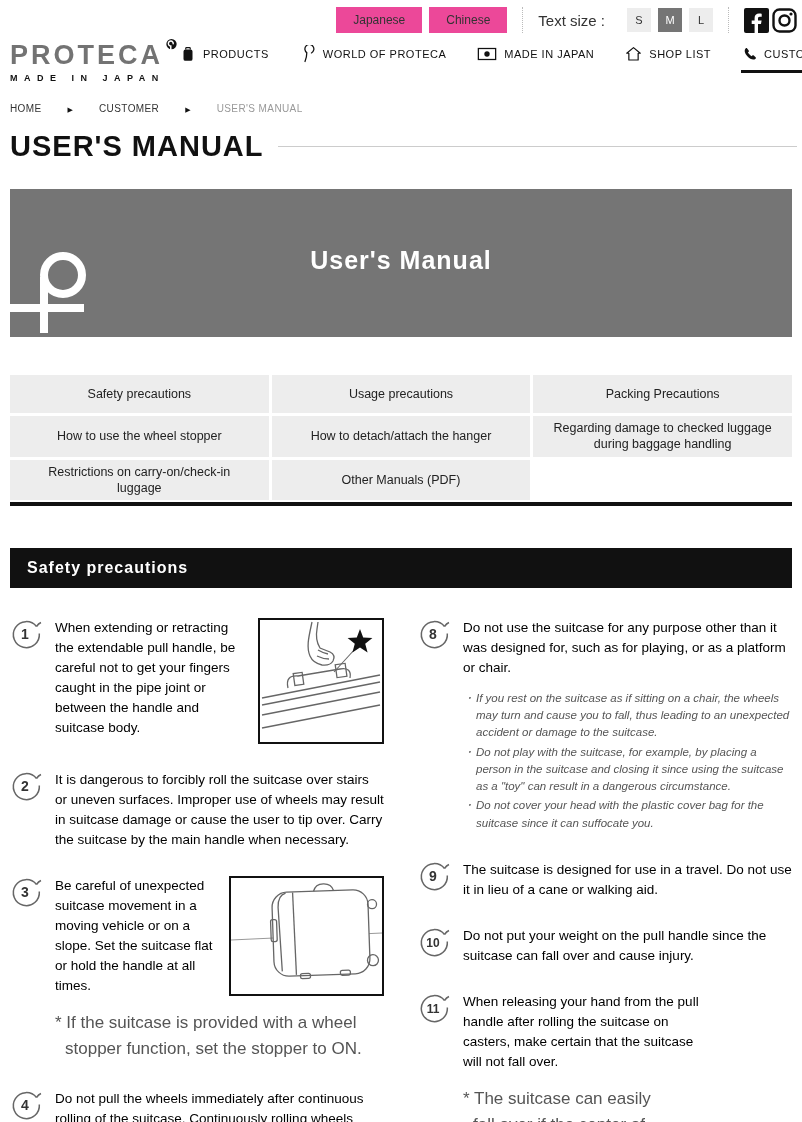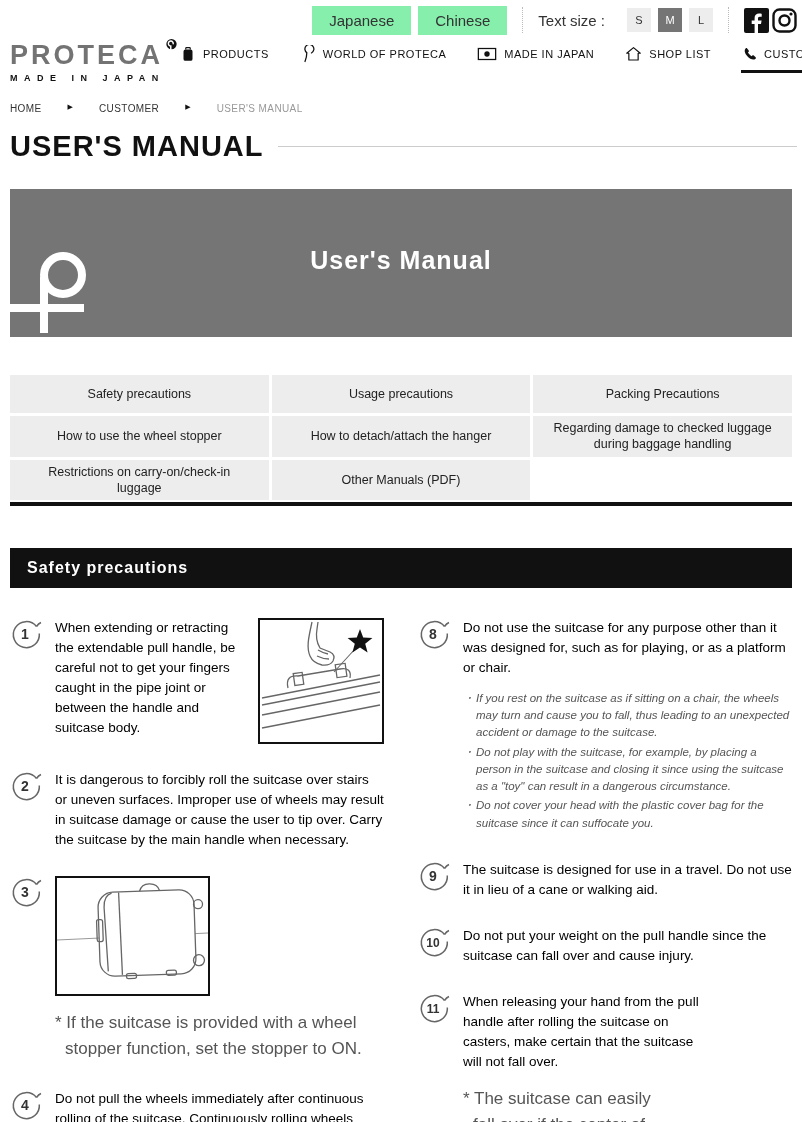"Japanese" .lang-btn { background: #86efac -> #ec4899; font-size: 15px -> 12px }
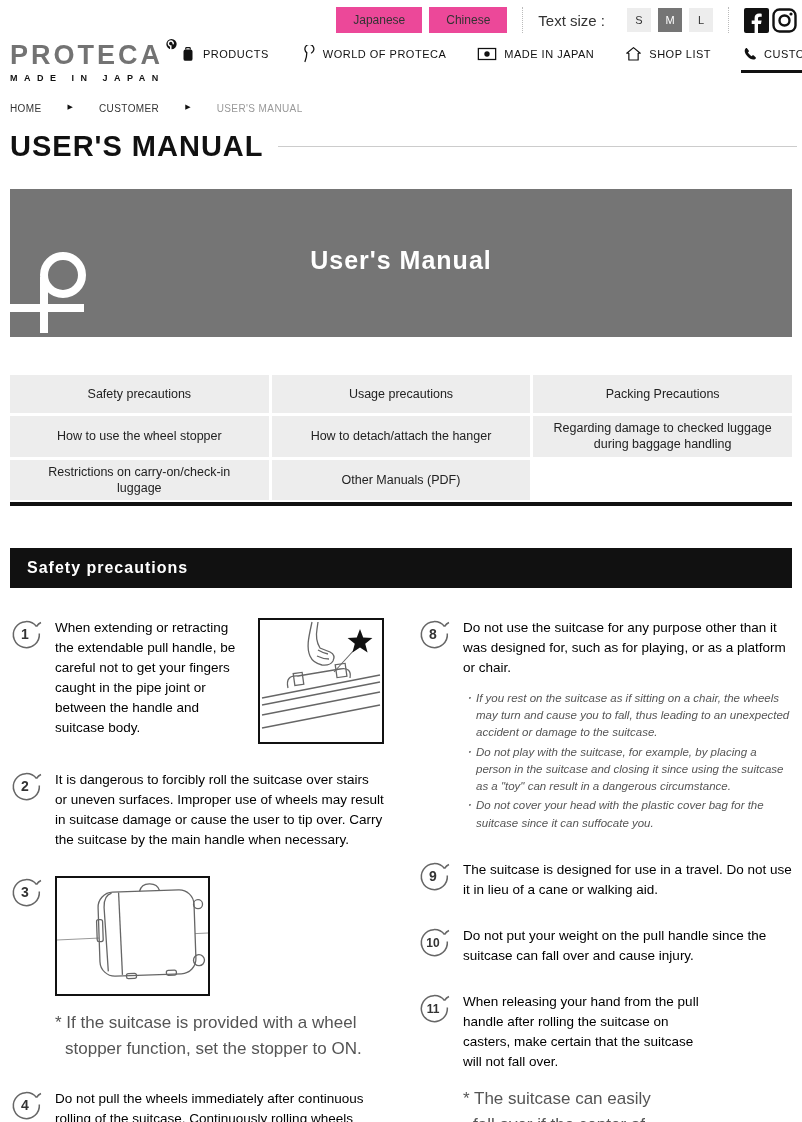"HOME" .breadcrumb { align-items: flex-start -> flex-end }
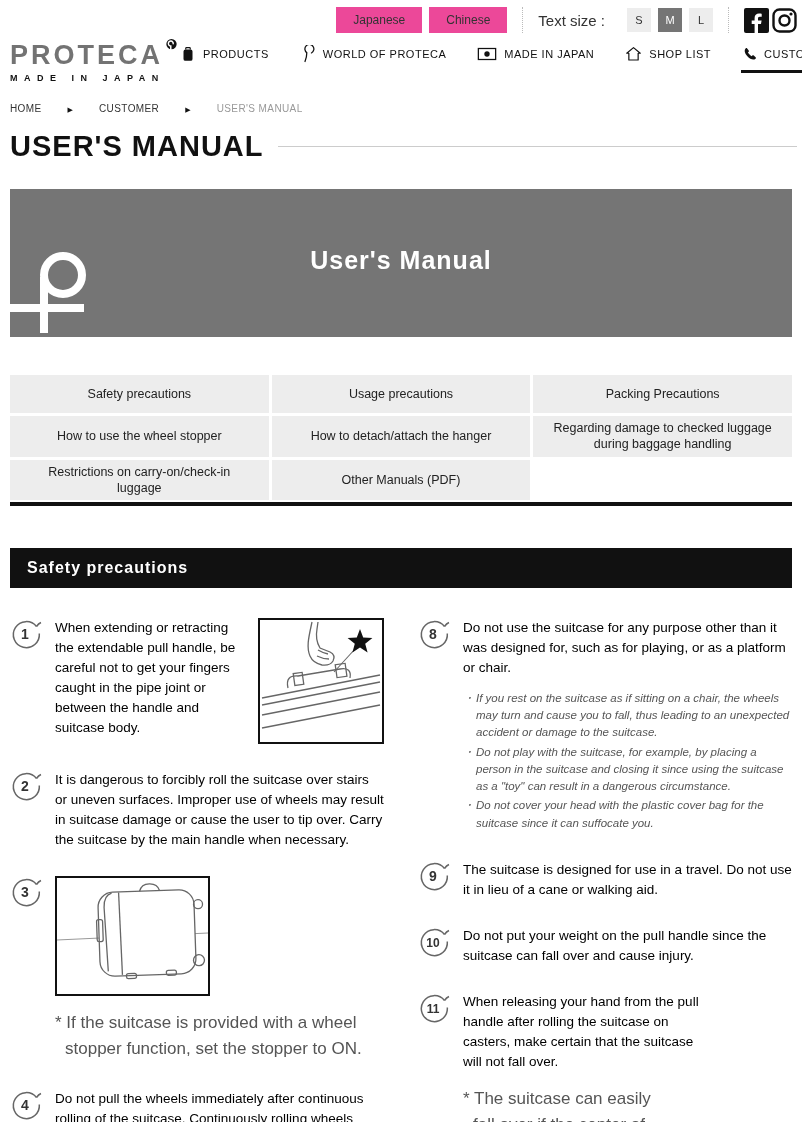"Be careful of unexpected suitcase" p.item-text { html: none -> <p>Be careful of unexpected suitcase movement in a moving vehicle or on a slope. Set the suitcase flat or hold the handle at all times.</p> }
